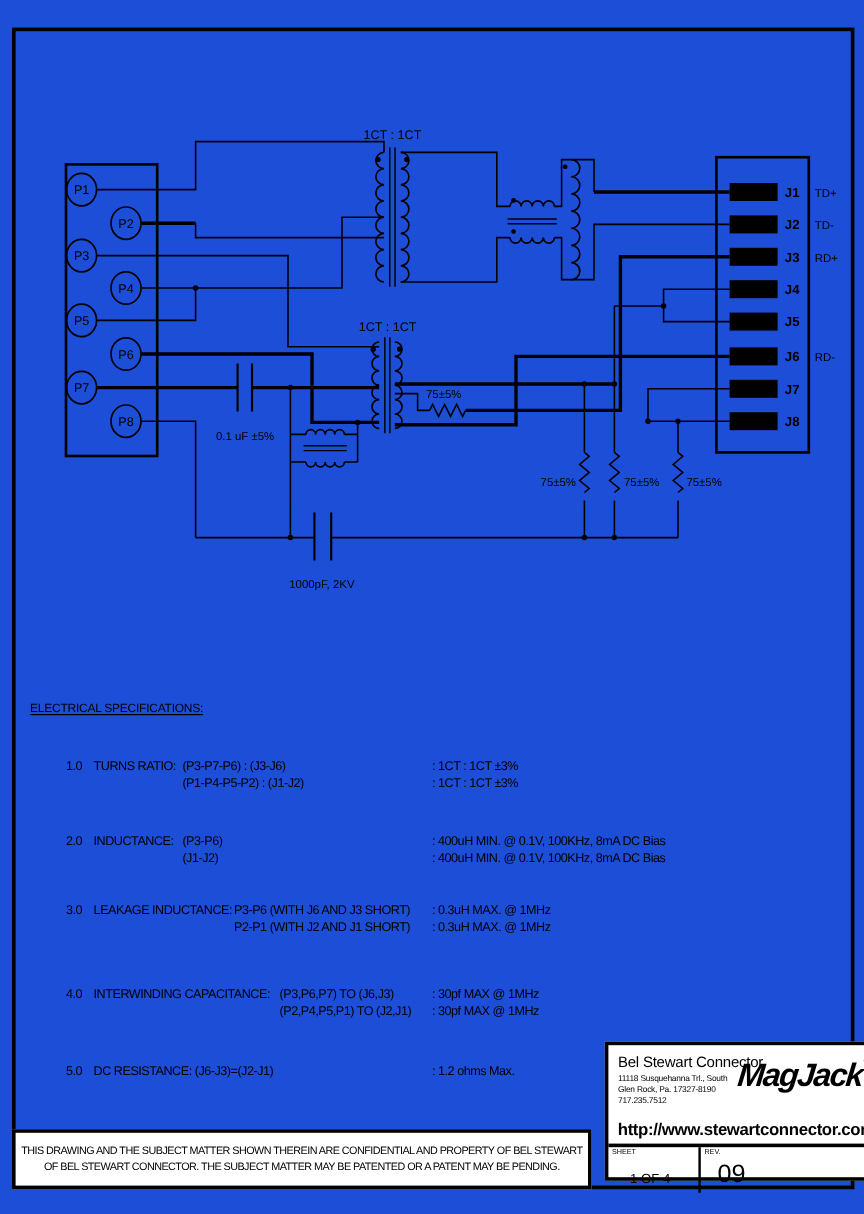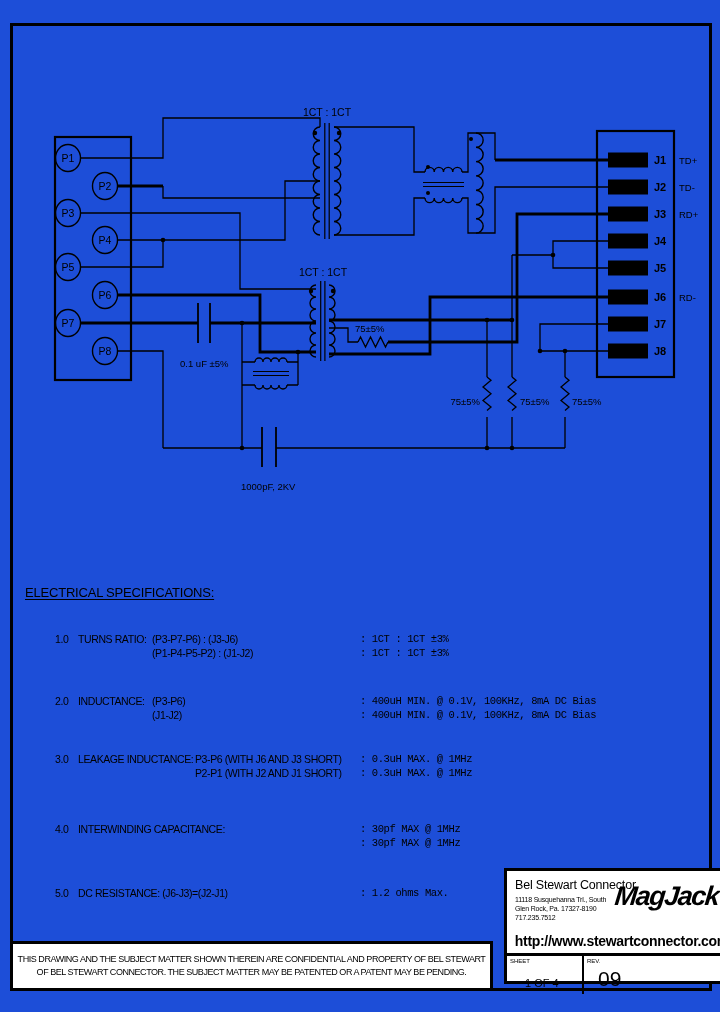"ELECTRICAL SPECIFICATIONS:" .specs-title { font-size: 13px -> 10px }
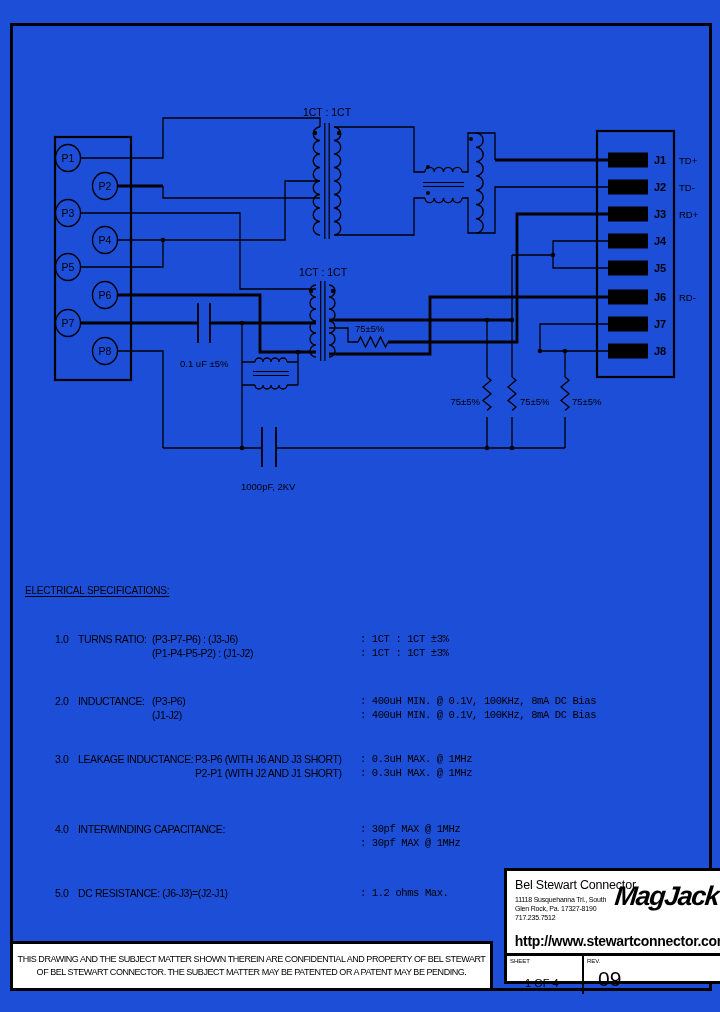": 1CT : 1CT ±3%" .sp-vals { font-family: Liberation Mono, monospace -> none }
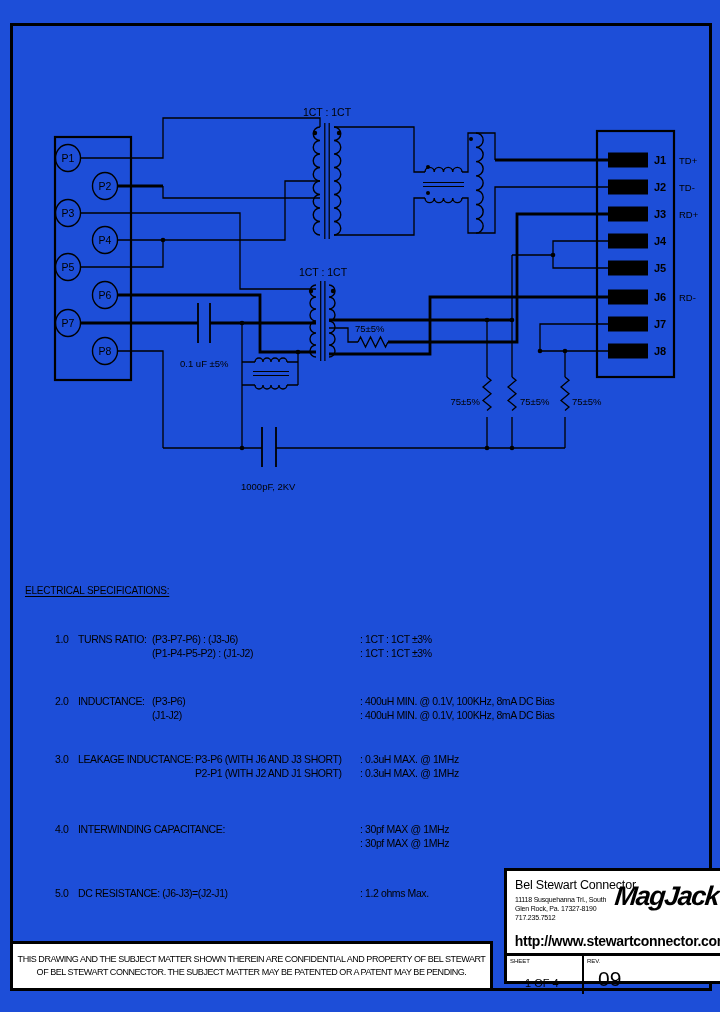"(P3,P6,P7) TO (J6,J3)" div.sp-params { html: none -> <div> <div>(P3,P6,P7) TO (J6,J3)</div> <div>(P2,P4,P5,P1) TO (J2,J1)</div> </div> }
